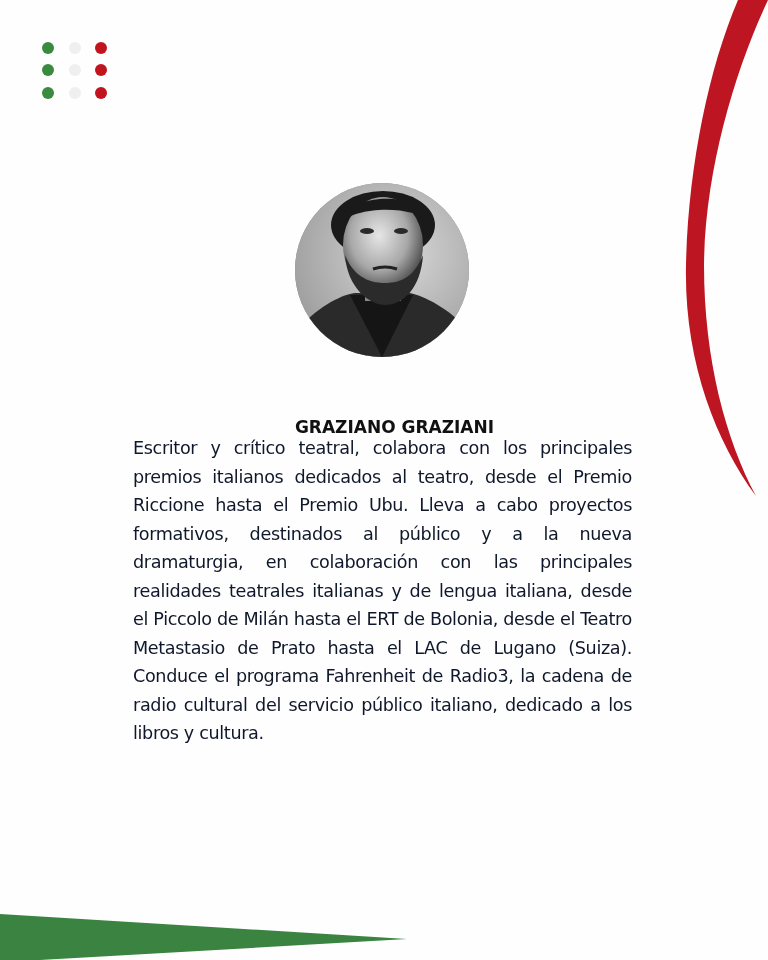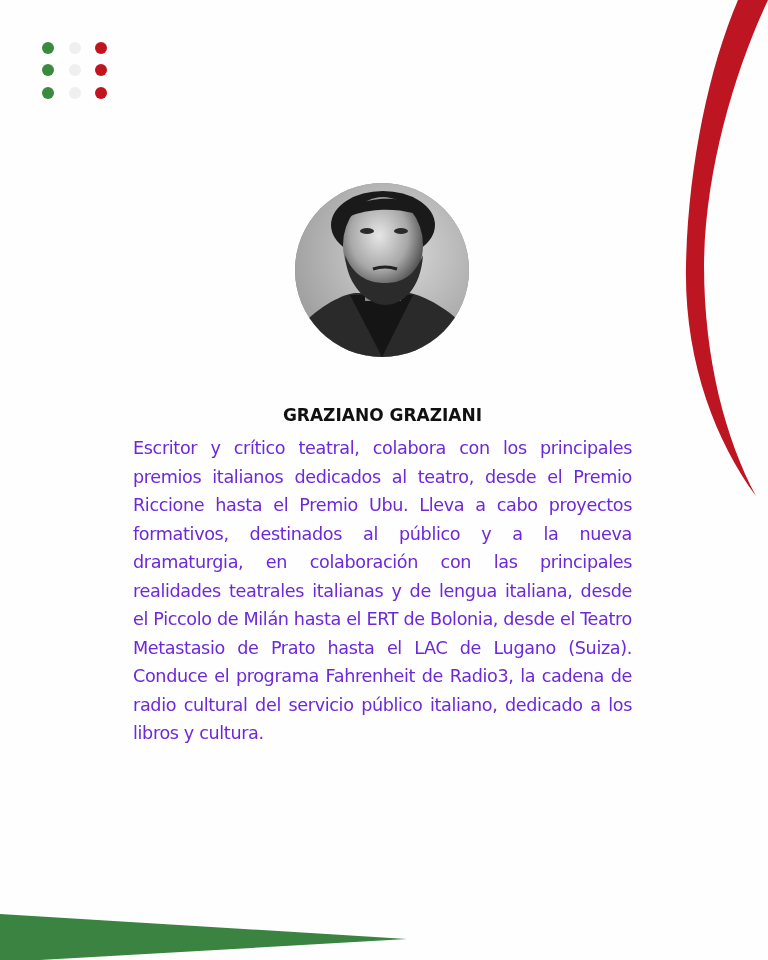"GRAZIANO GRAZIANI" .name { margin: 0 -> 12px }
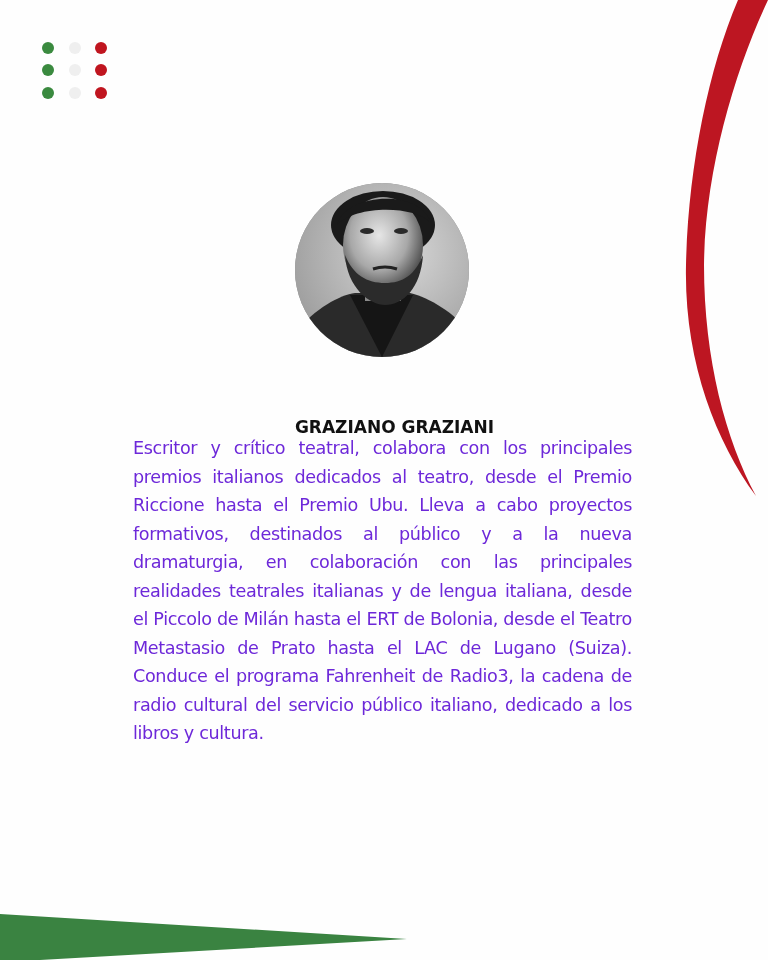"Escritor y crítico teatral, colabora" .bio { color: #6d28d9 -> #0f172a }
